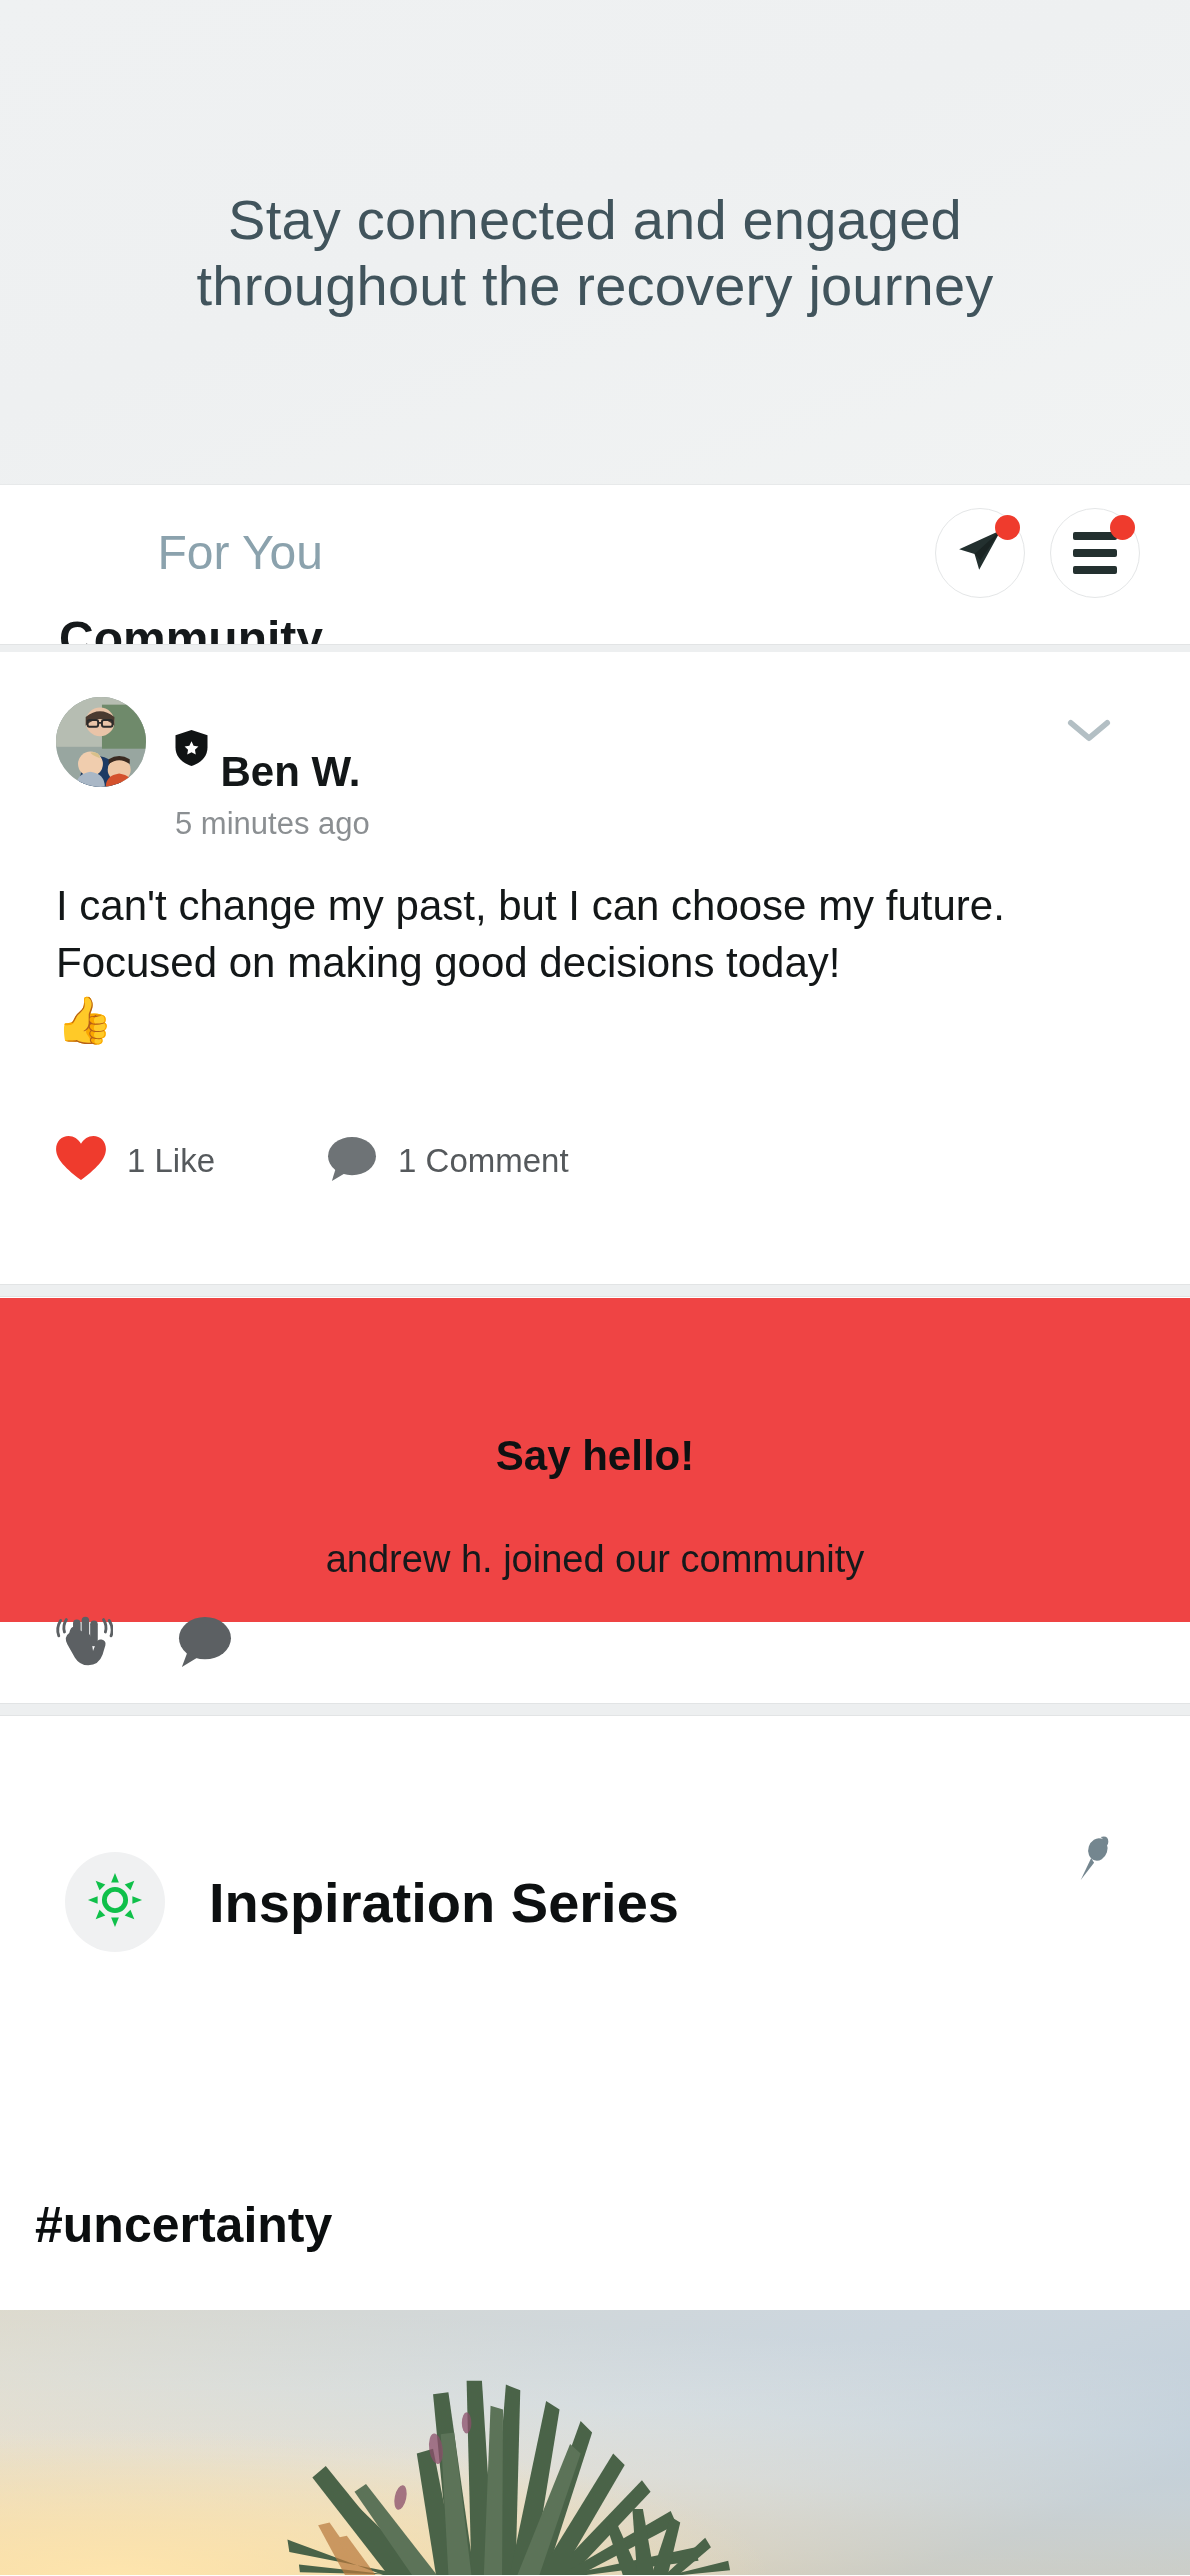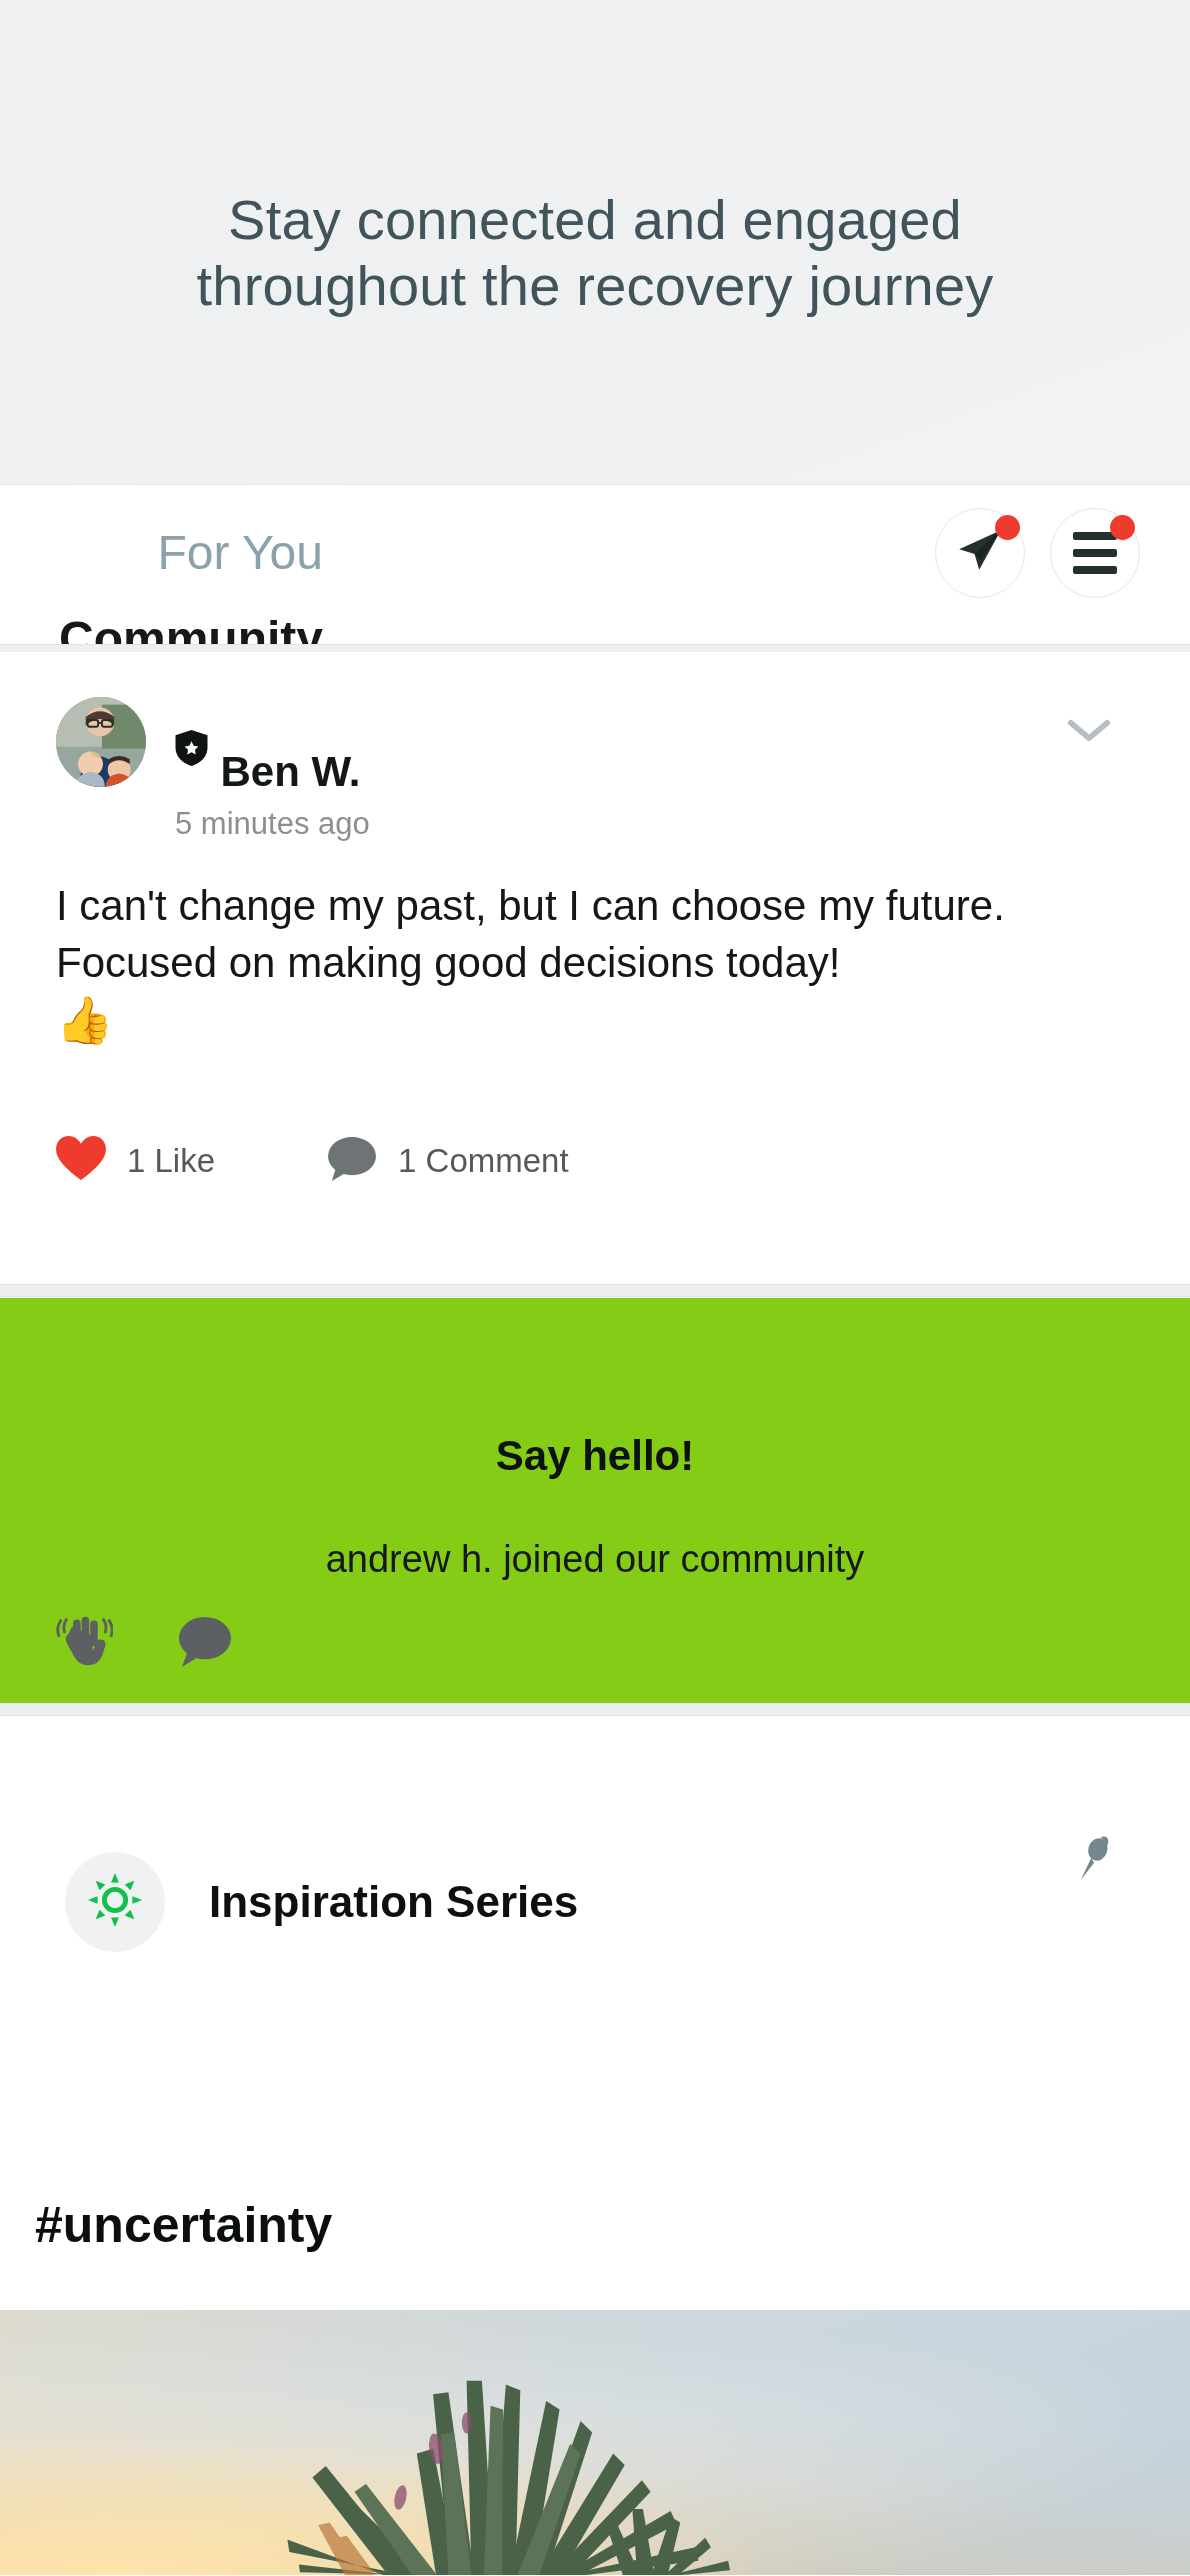"Say hello!" .hello { background: #84cc16 -> #ef4444; height: 405px -> 324px }
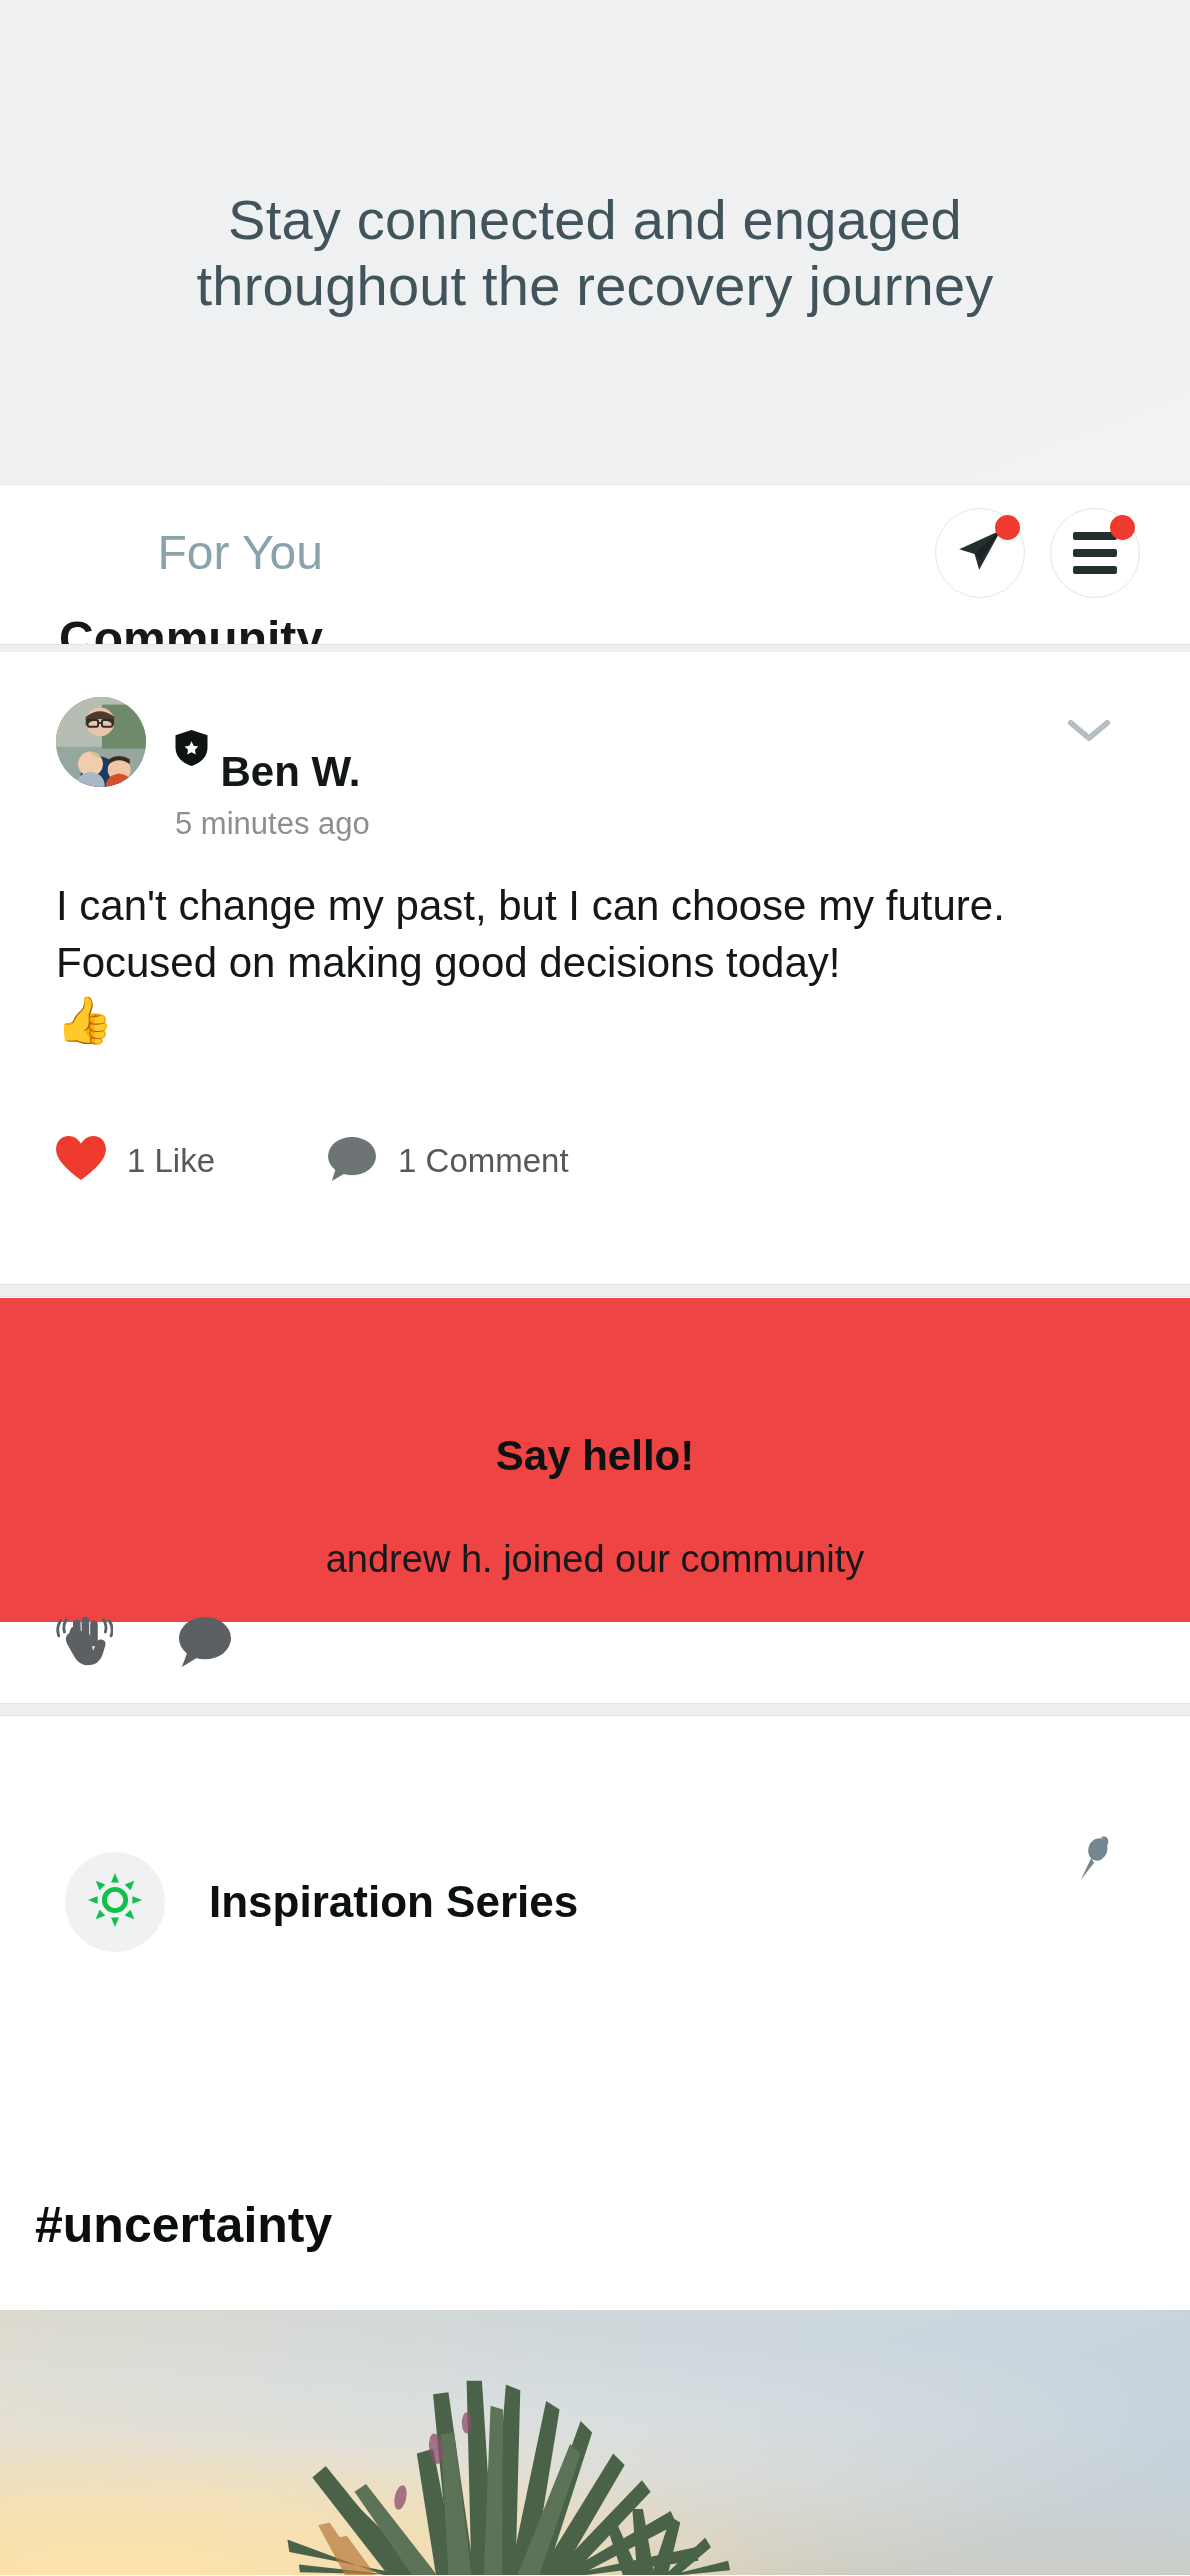"Inspiration Series" .series-title { font-size: 44px -> 56px }
